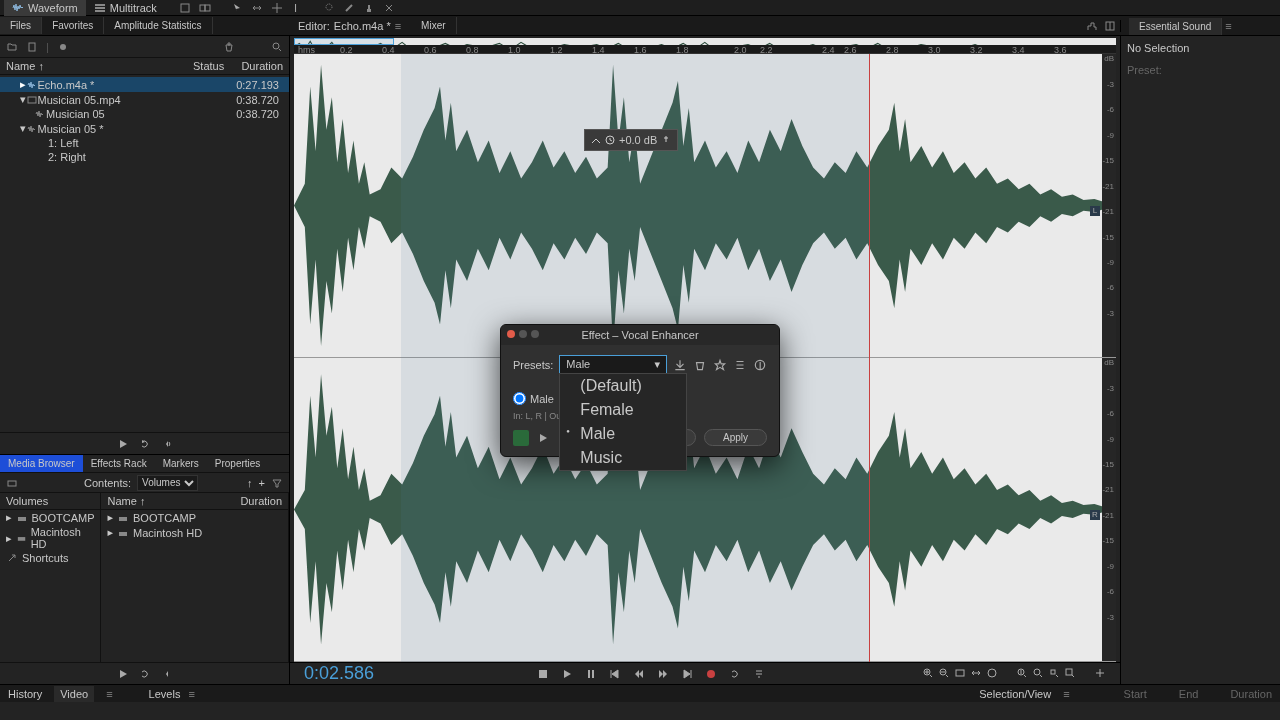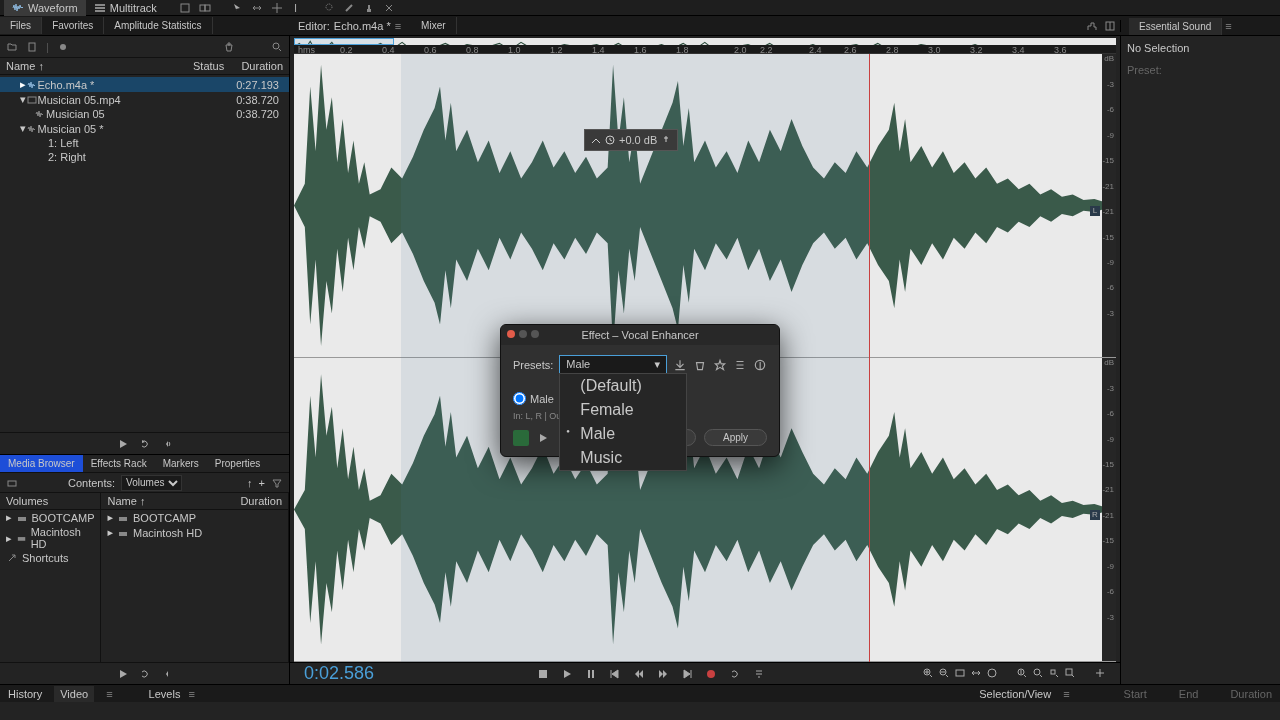"2.4" span.tick { left: 515px -> 528px }
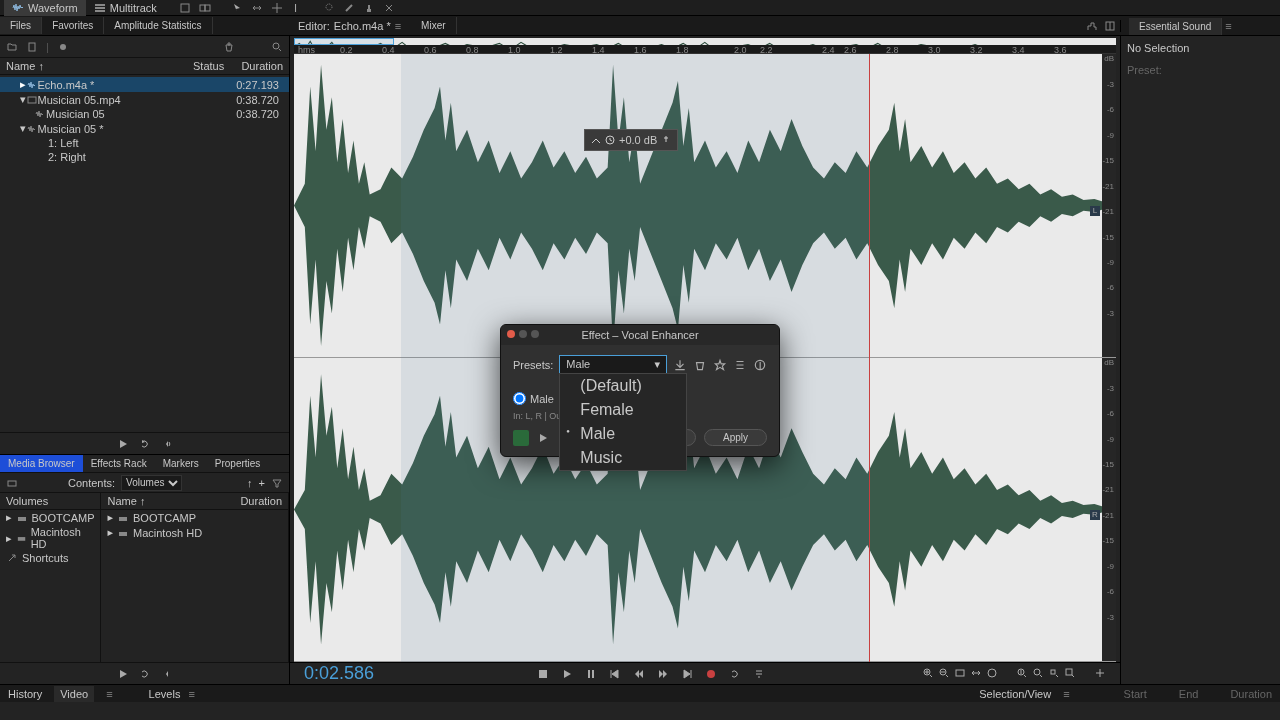"Contents:" span { margin-left: 44px -> 60px }
